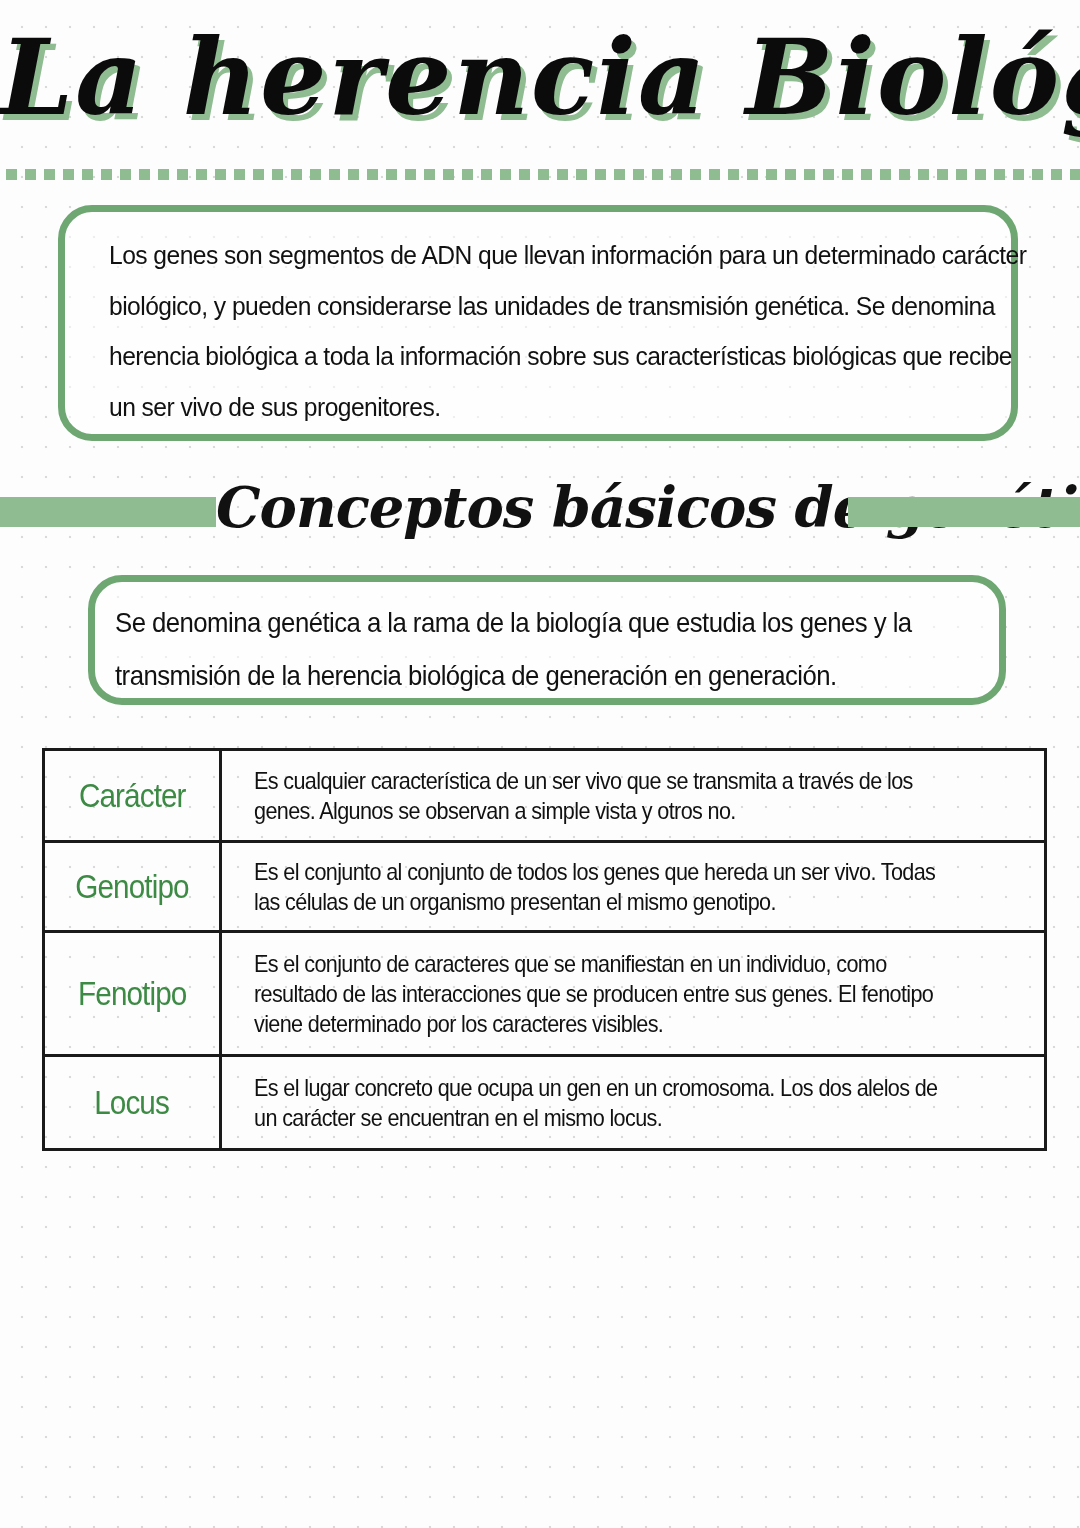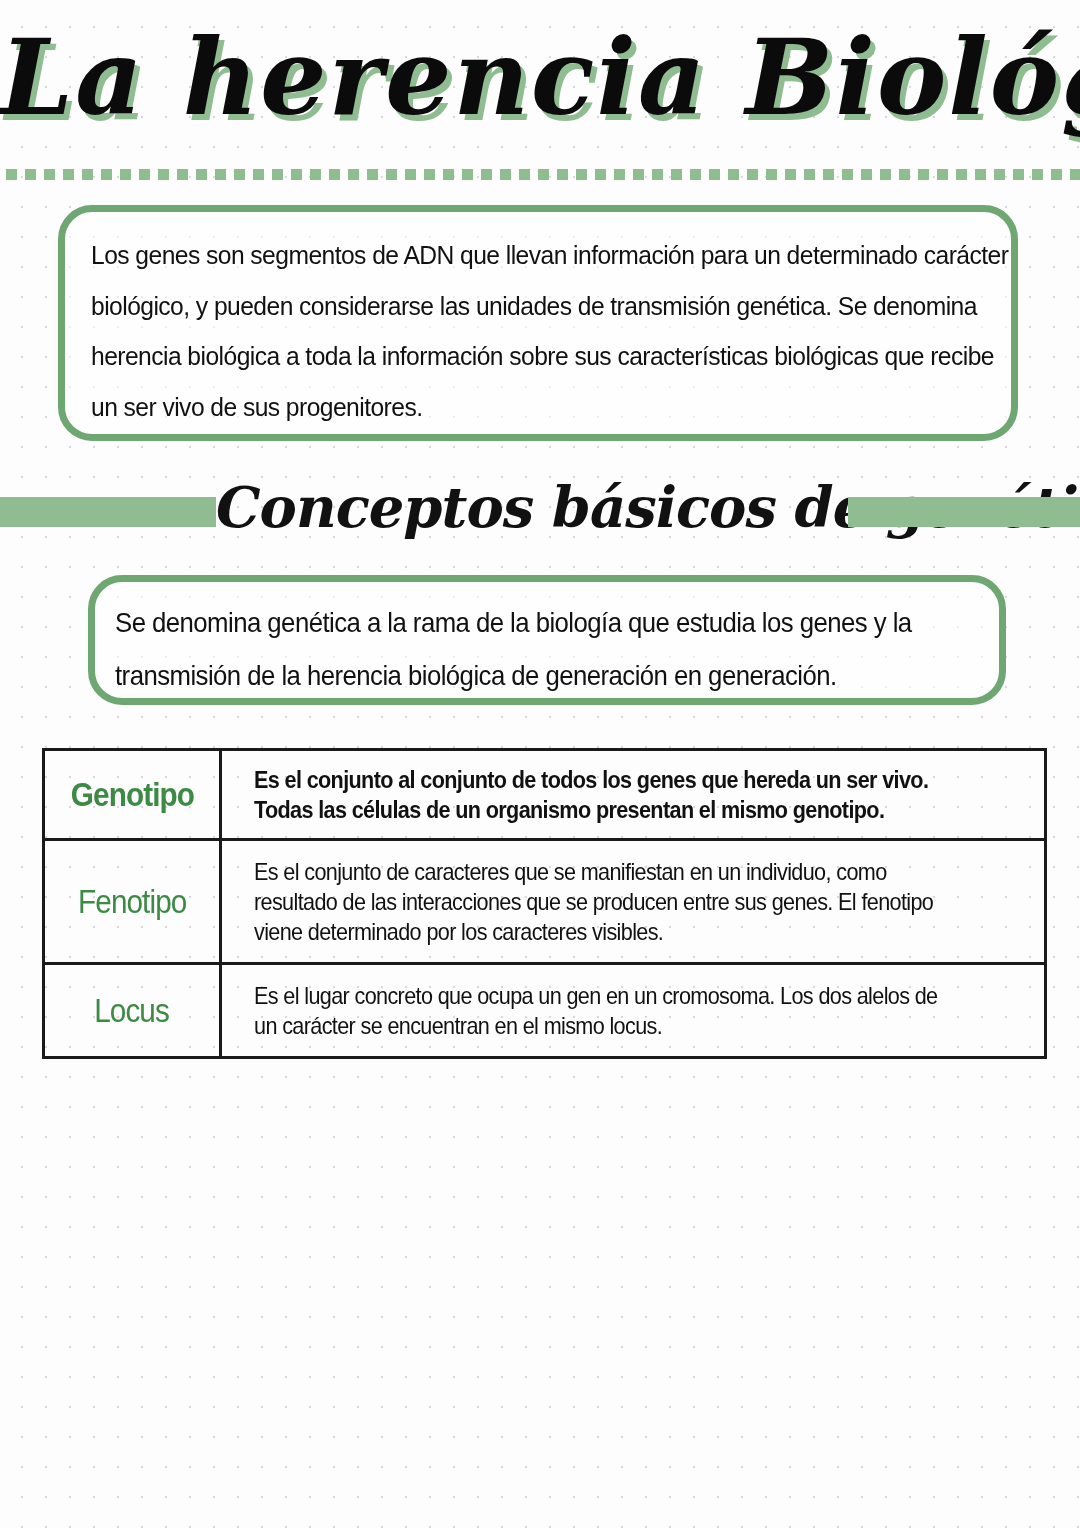"Los genes son segmentos de" .box-intro { padding: 18px 24px 0 26px -> 18px 24px 0 44px }
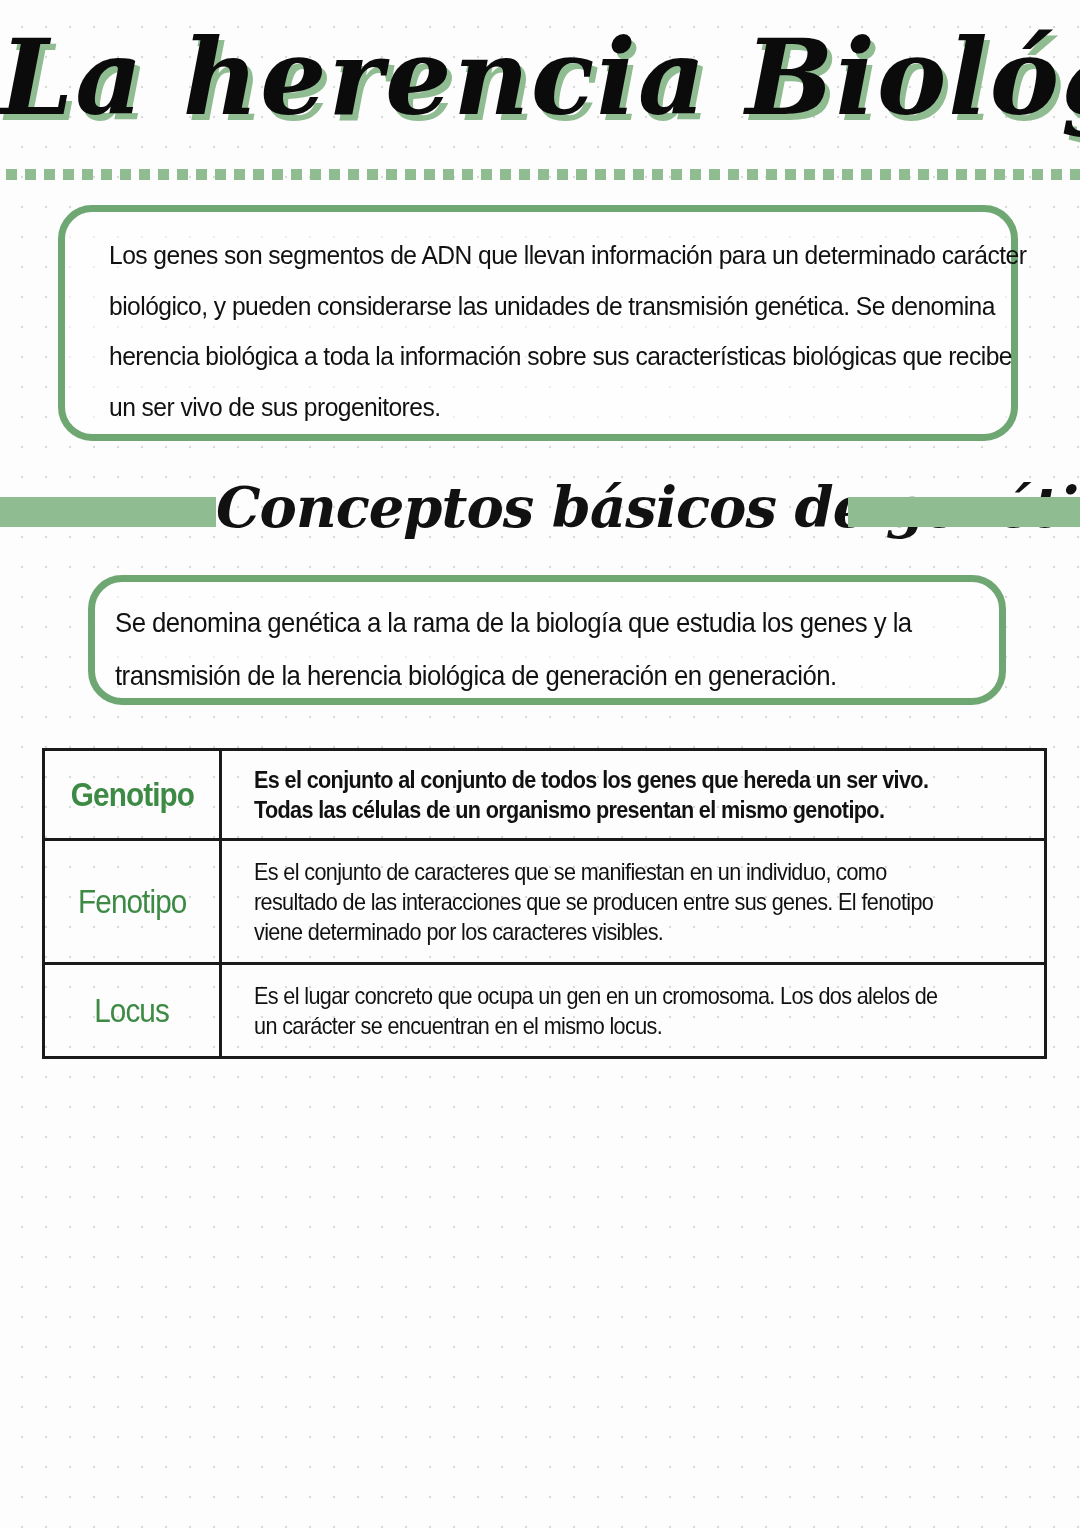"Carácter" tr.r1 { html: none -> <tr> <td><span>Carácter</span></td> <td> <span>Es cualquier característica de un ser vivo que se transmita a través de los genes. Algunos se observan a simple vista y otros no.</span> </td> </tr> }
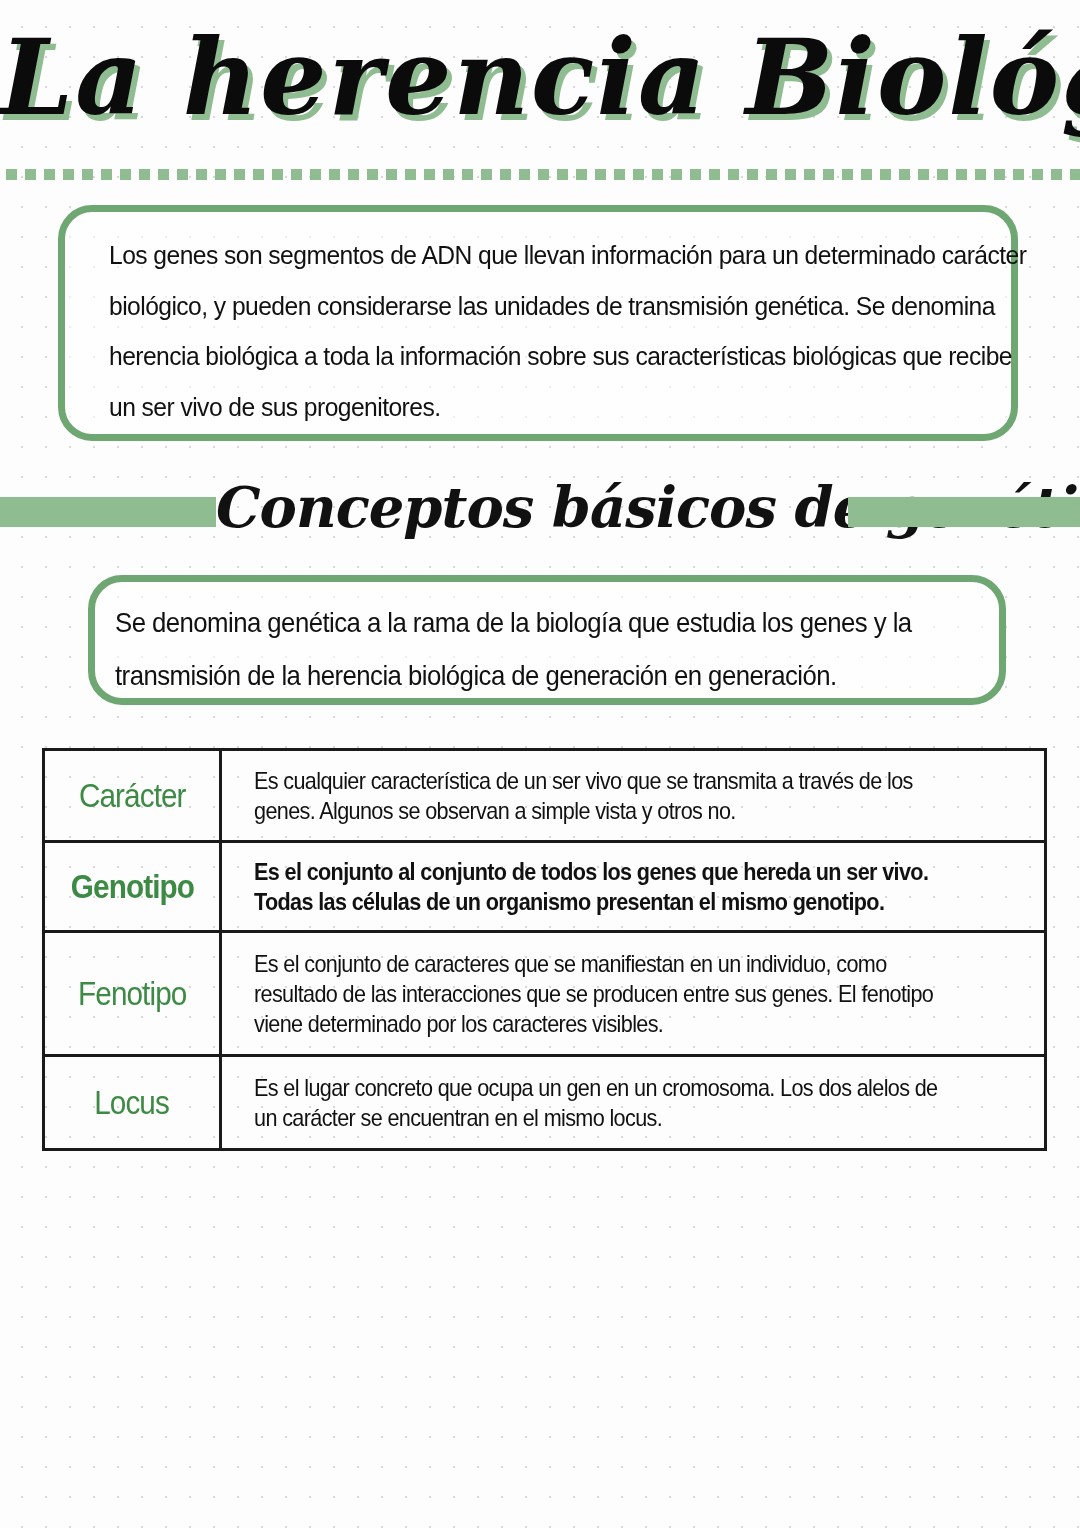"Genotipo" tr.r2 { font-weight: bold -> none }
